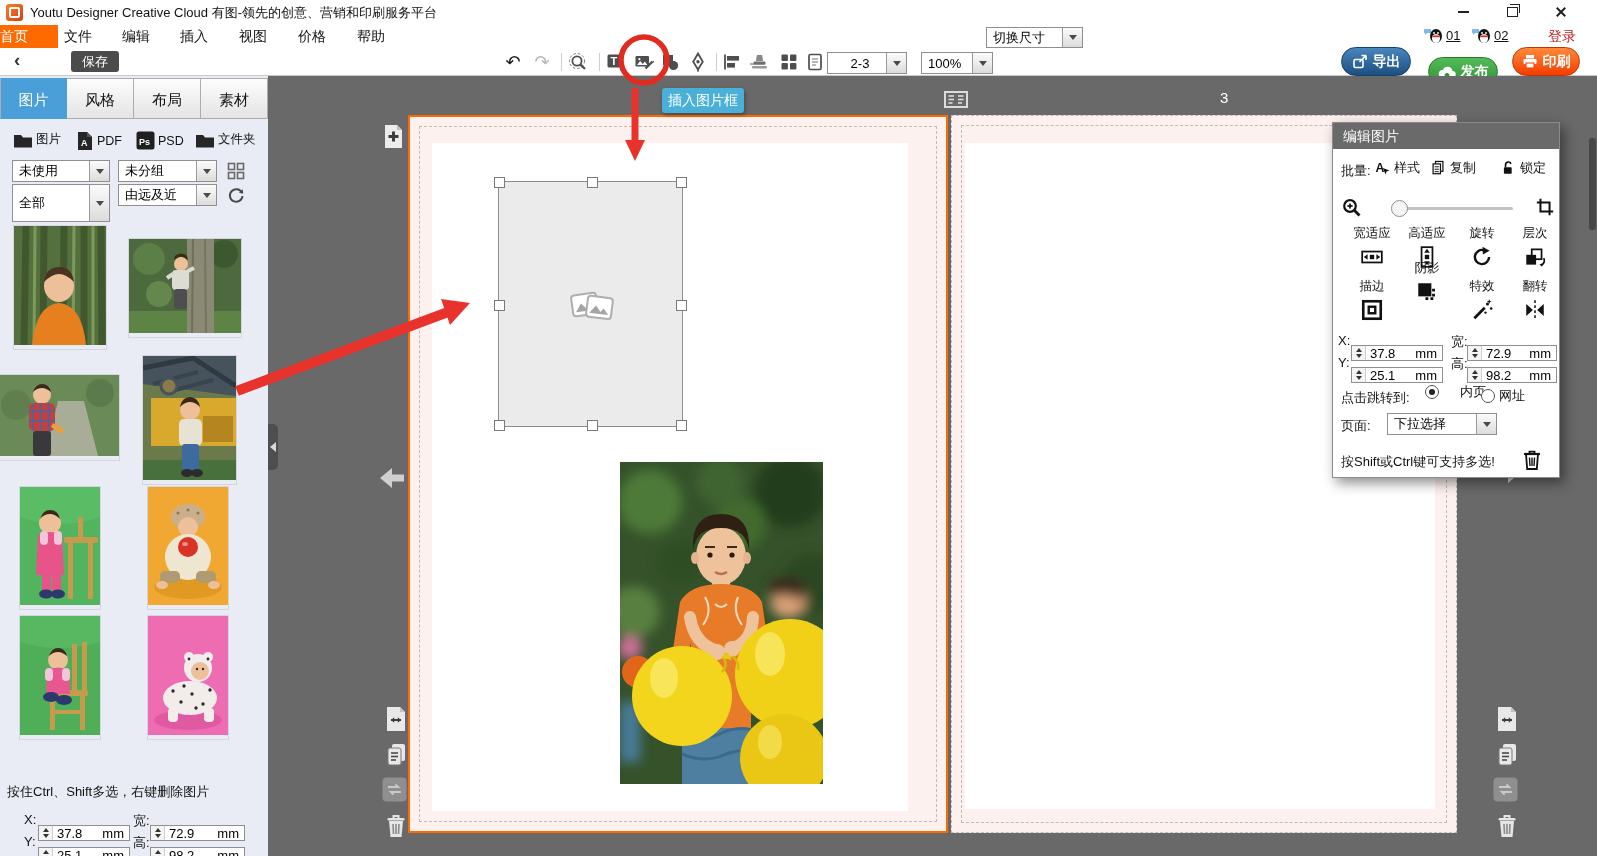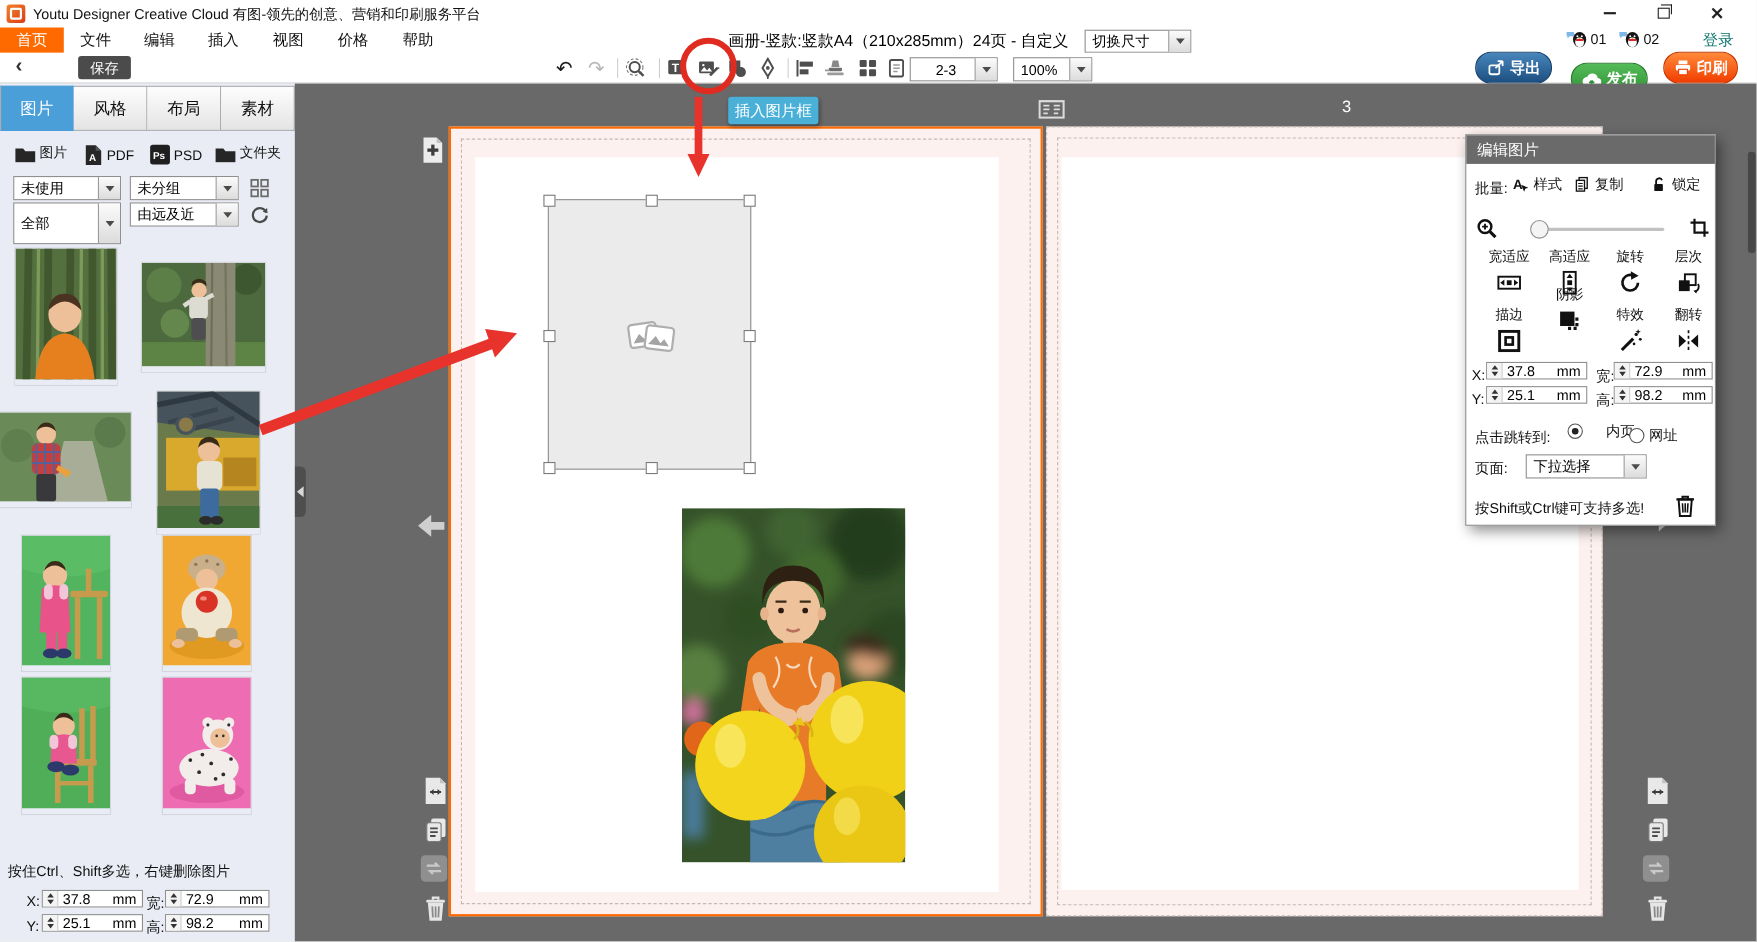"首页" .menu-item { text-align: center -> left }
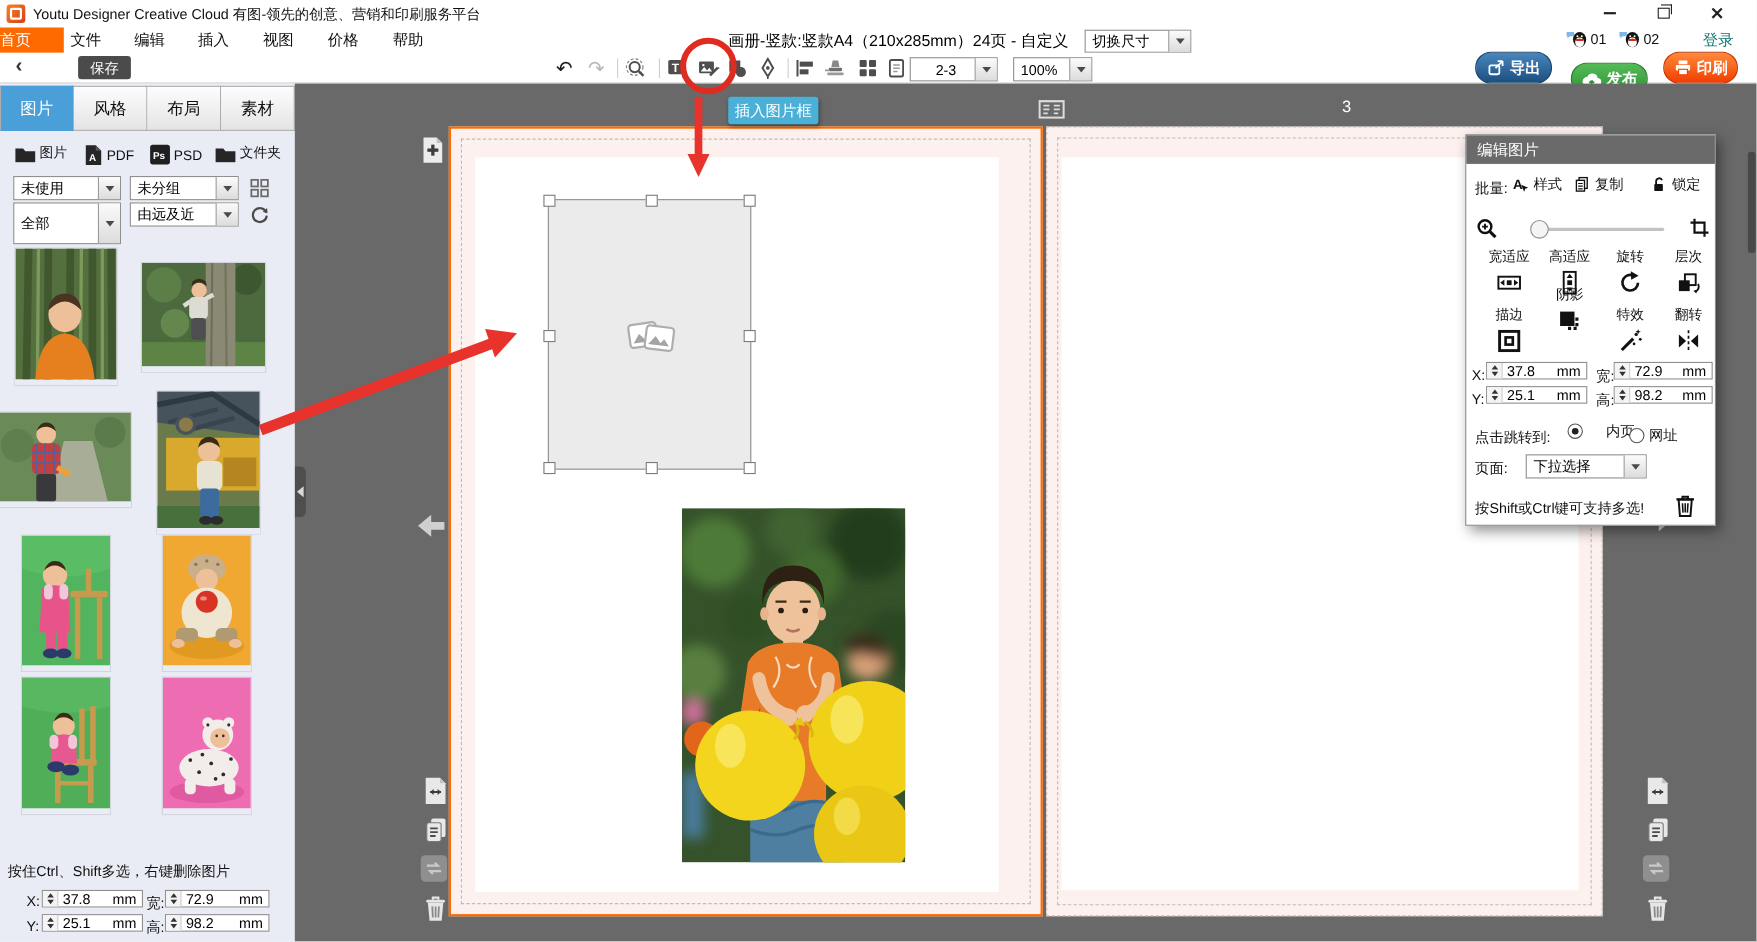"画册-竖款:竖款A4（210x285mm）24页 - 自定义" div.abs { html: <div>画册-竖款:竖款A4（210x285mm）24页 - 自定义</div> -> none }
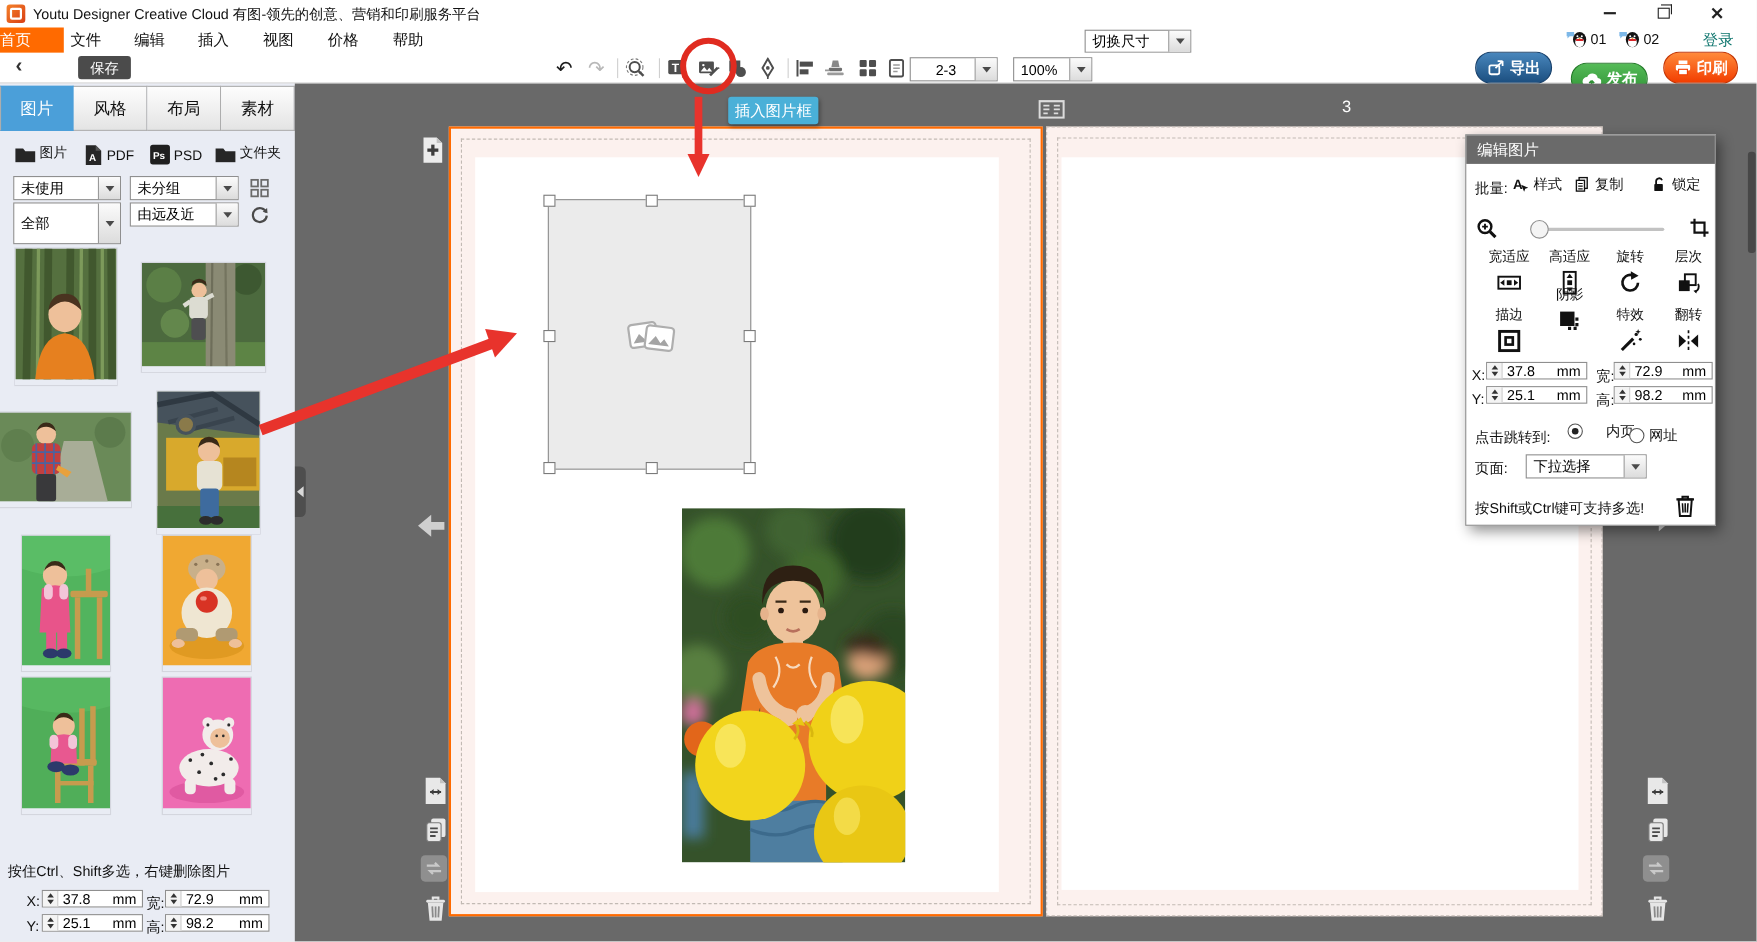"01" .qq-badge { text-decoration: none -> underline }
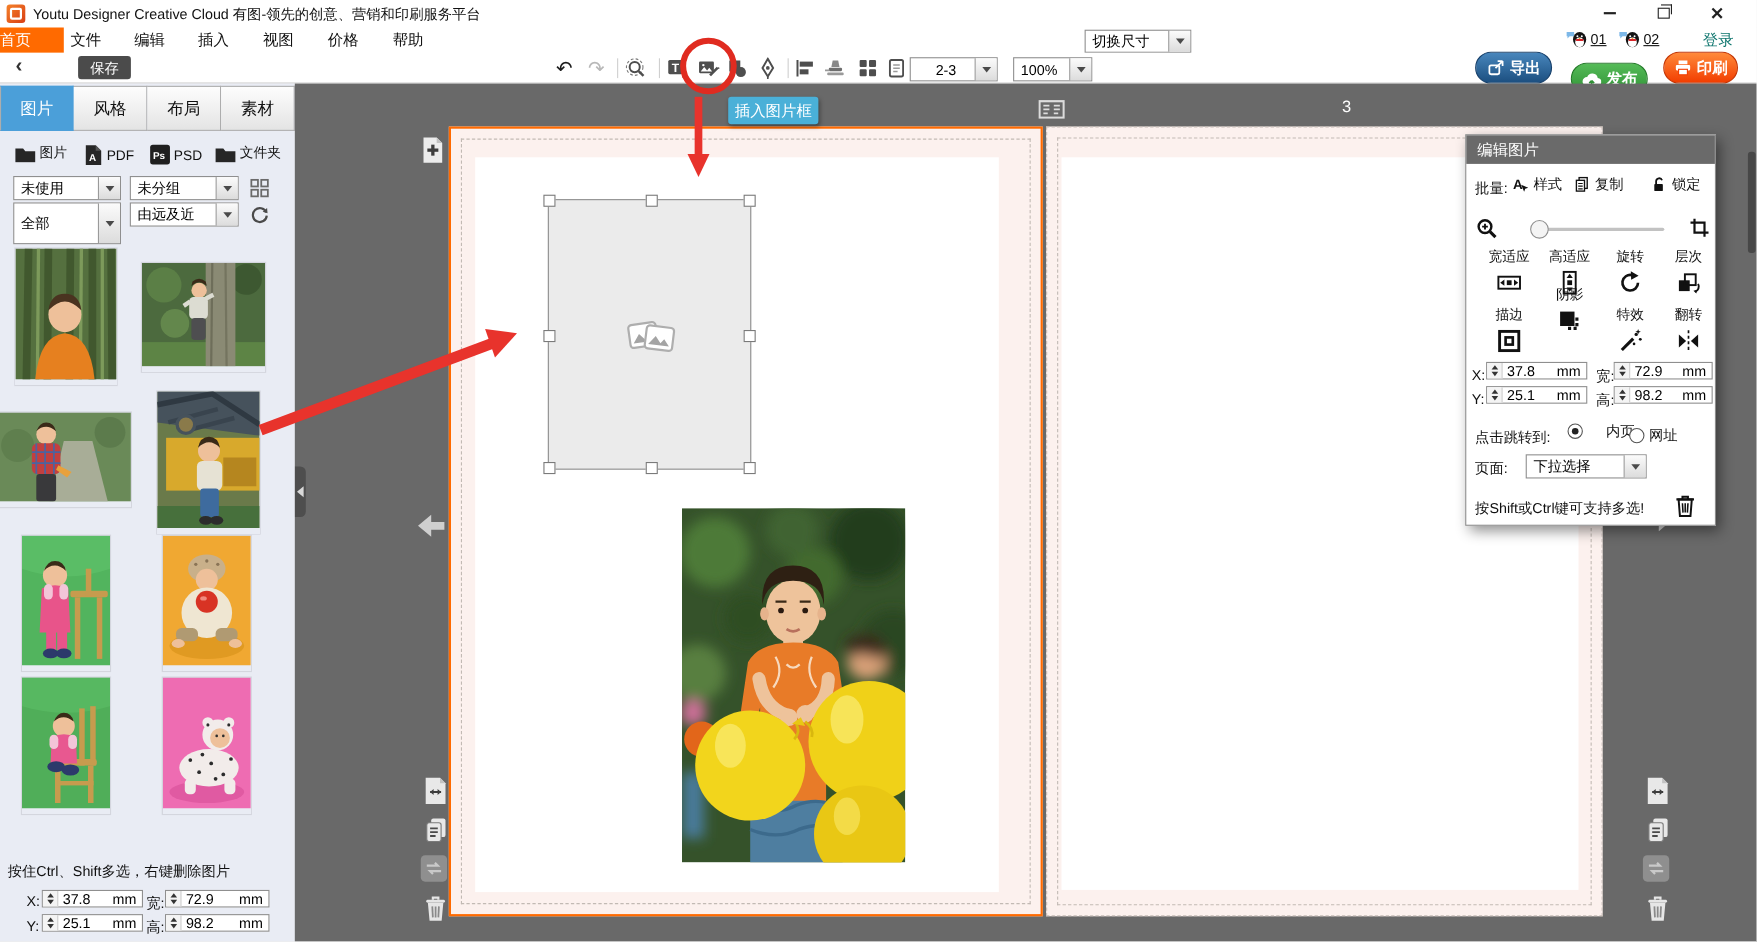"登录" div.abs { color: #0f766e -> #b91c1c }
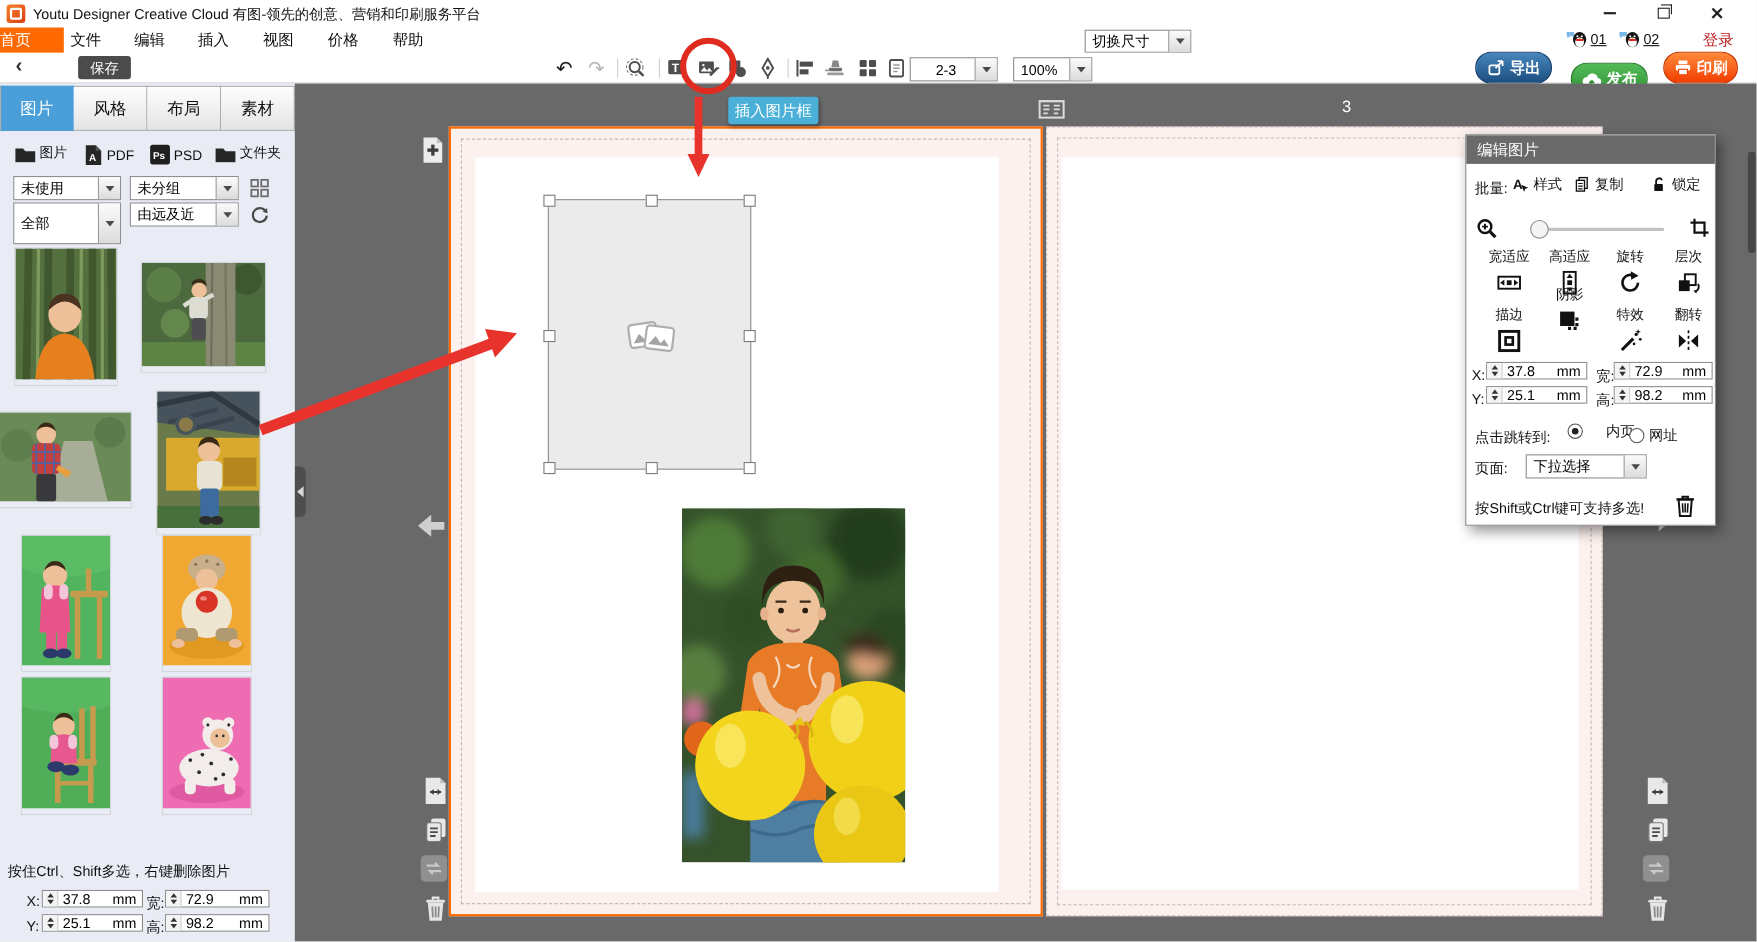"37.8" .spin { margin-top: none -> 16px }
